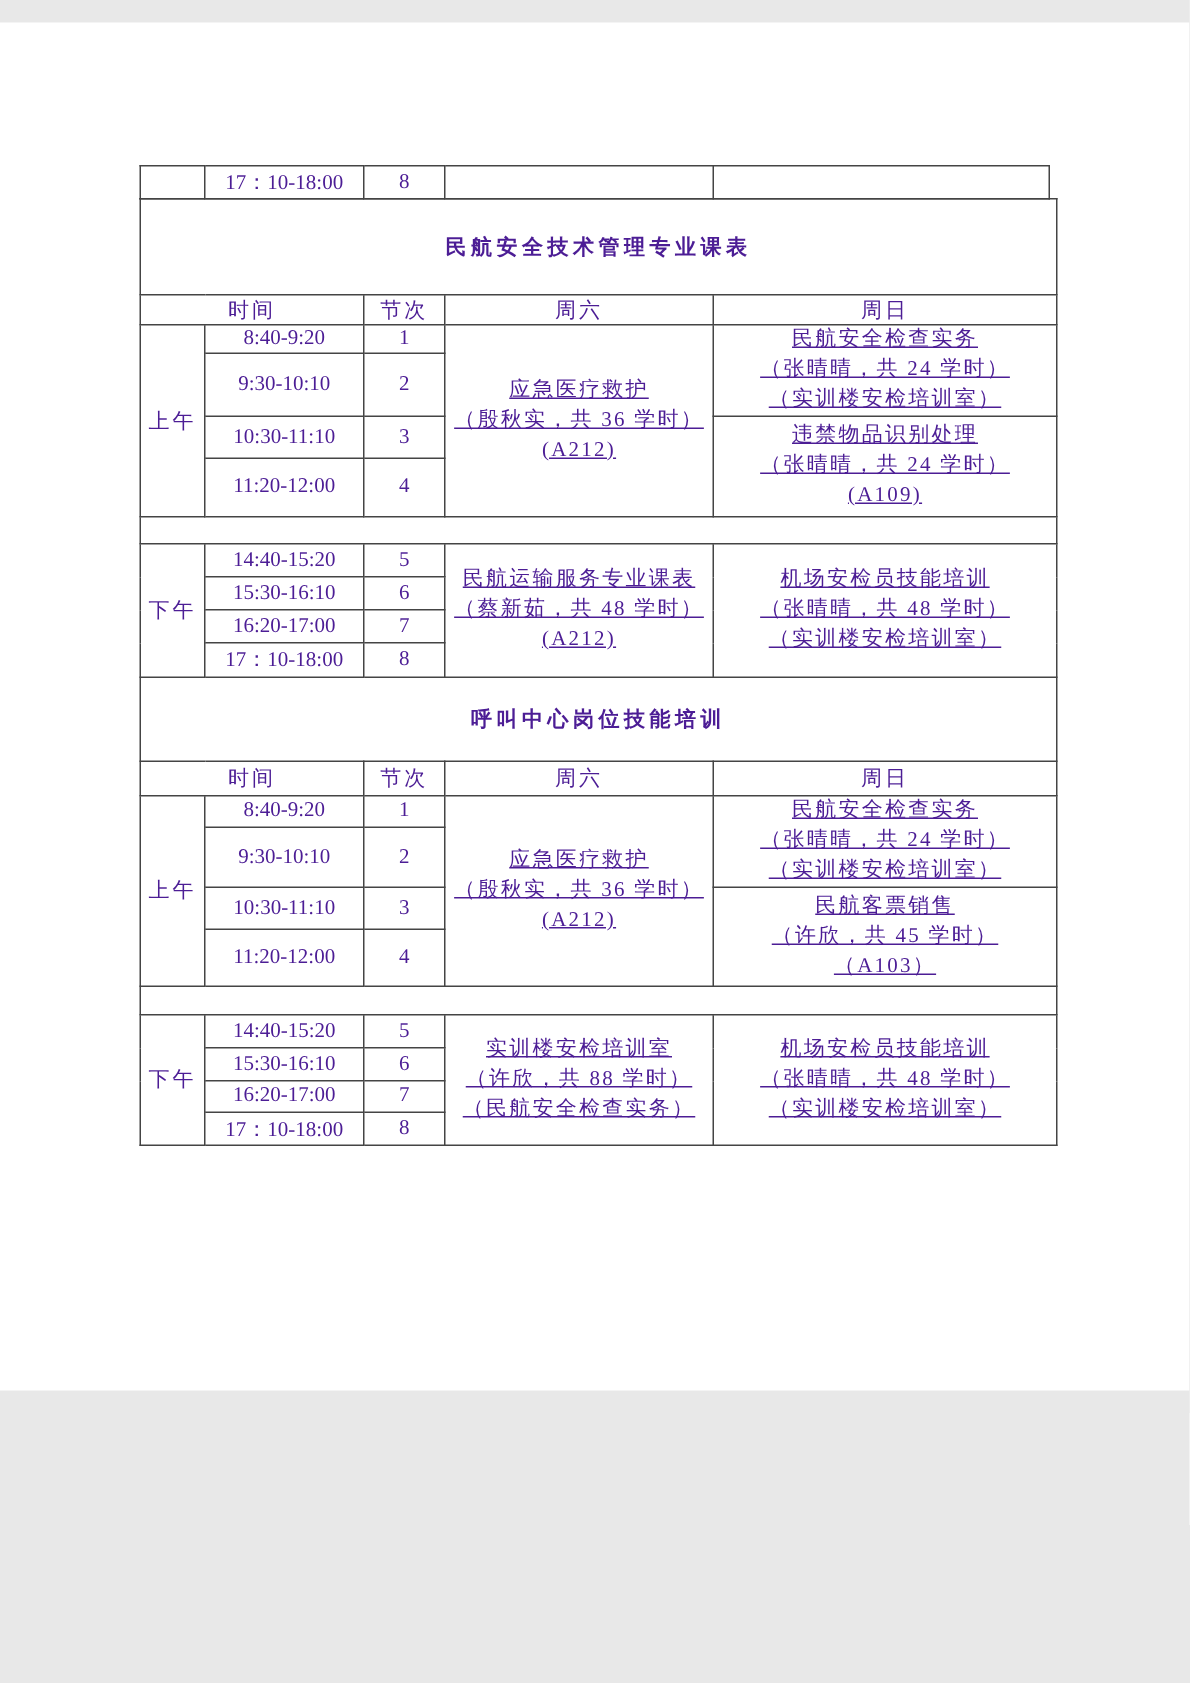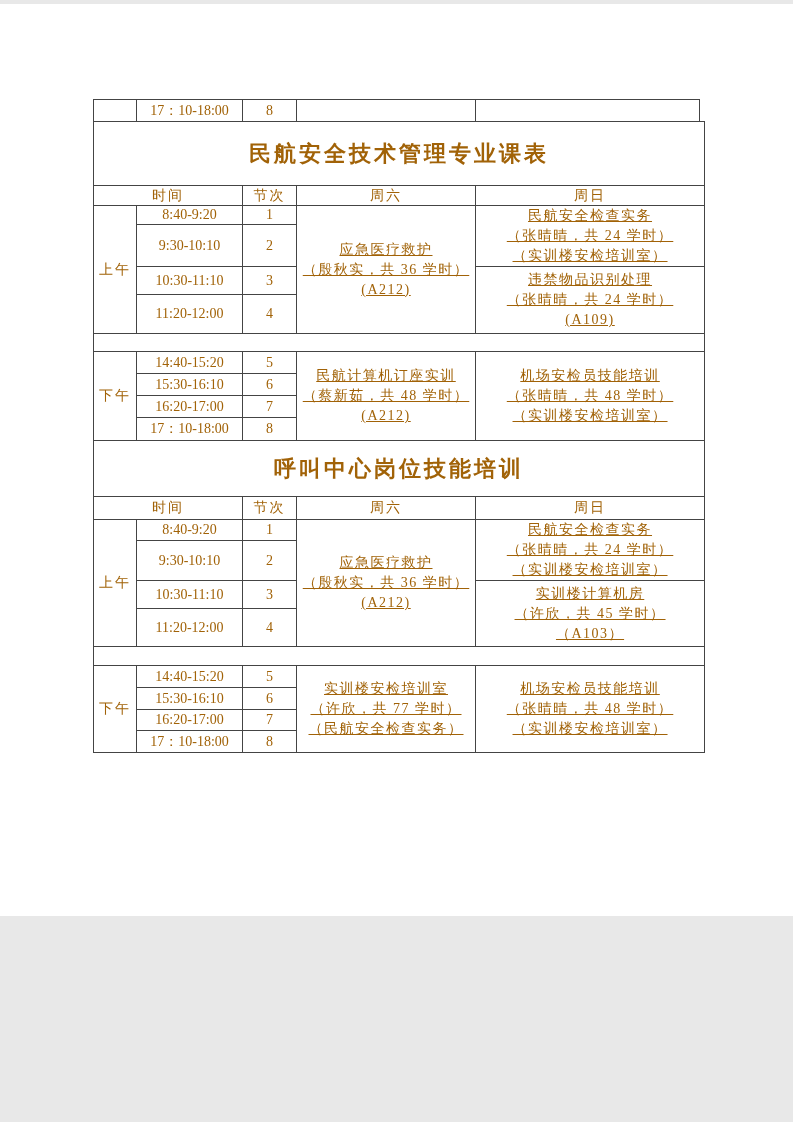"17：10-18:00" .page { color: #a16207 -> #4c1d95; margin: 4px auto -> 15px auto }
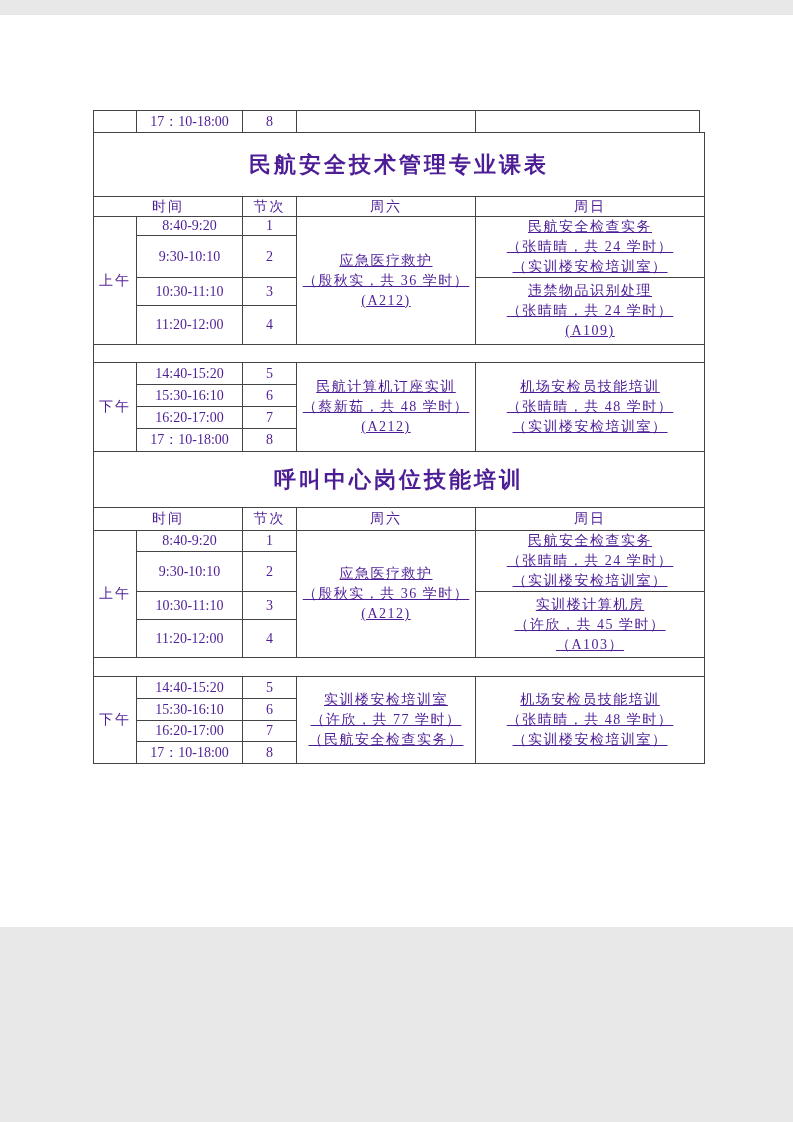"民航安全技术管理专业课表" .title-cell { font-size: 22px -> 14px }
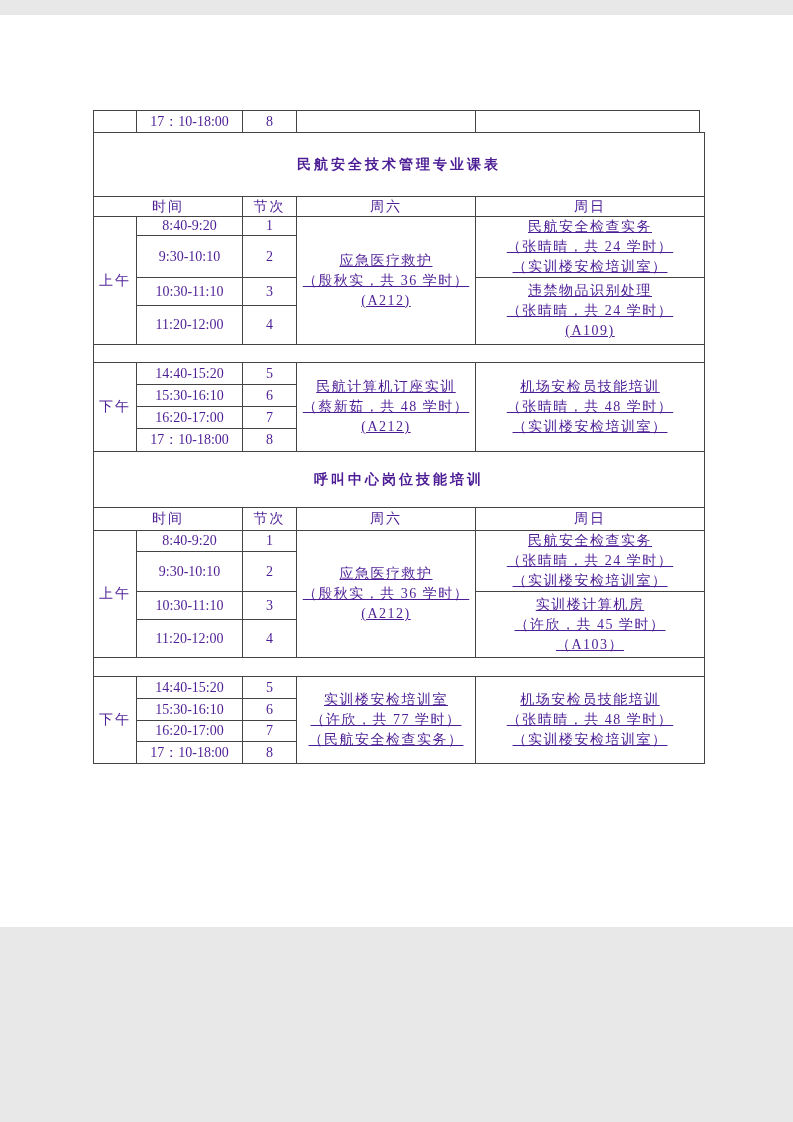"民航计算机订座实训" div { text: 计算机订座实训 -> 运输服务专业课表 }
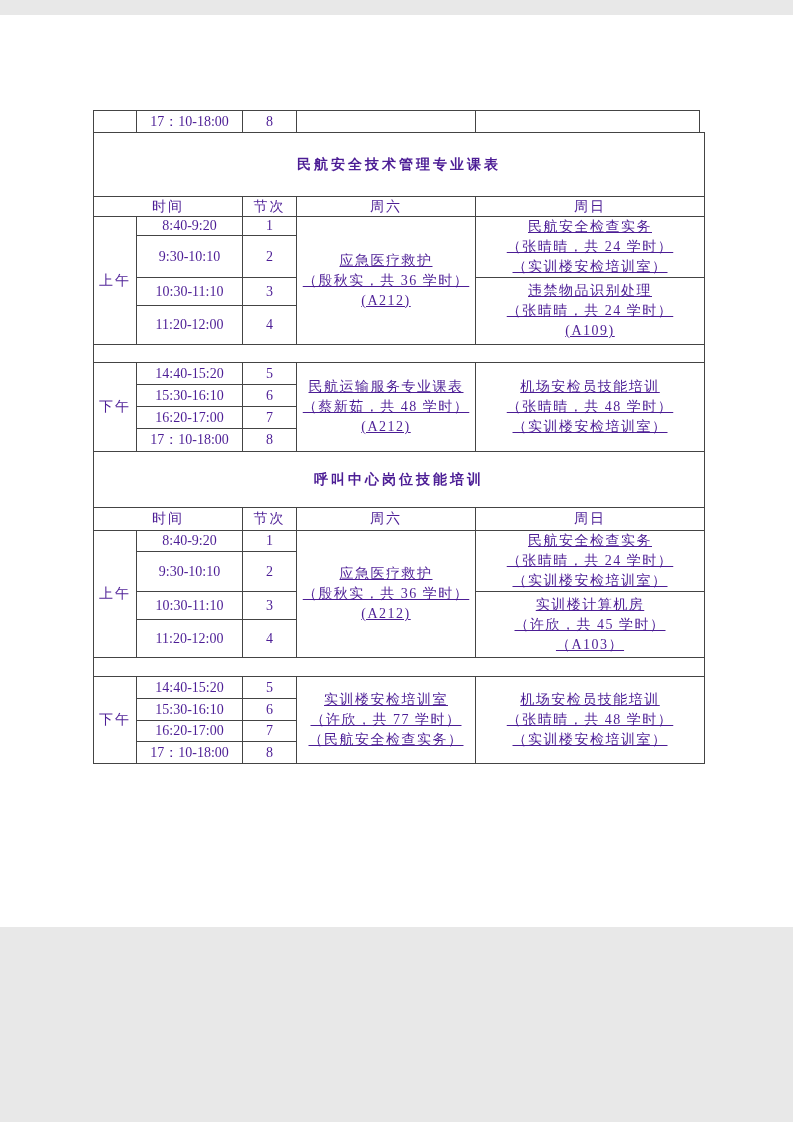"实训楼计算机房" div { text: 实训楼计算机房 -> 民航客票销售 }
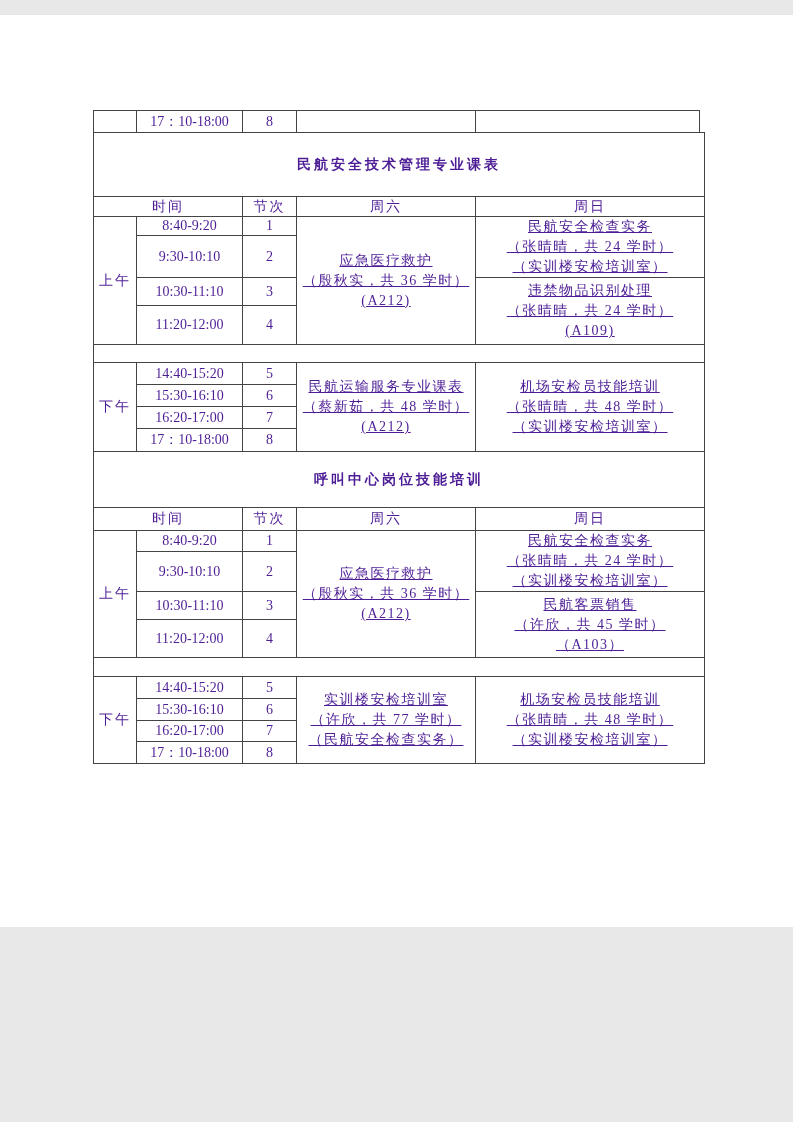"（许欣，共 77 学时）" div { text: 77 -> 88 }
